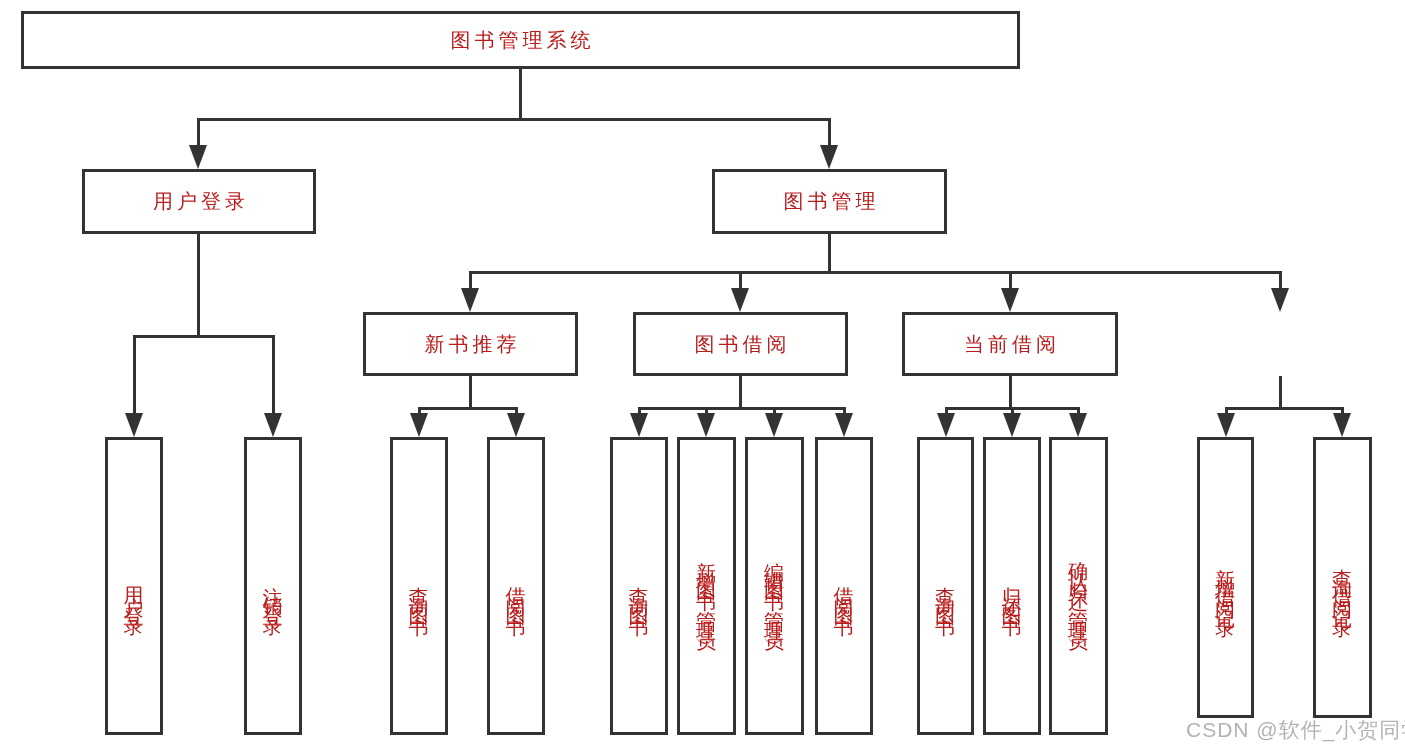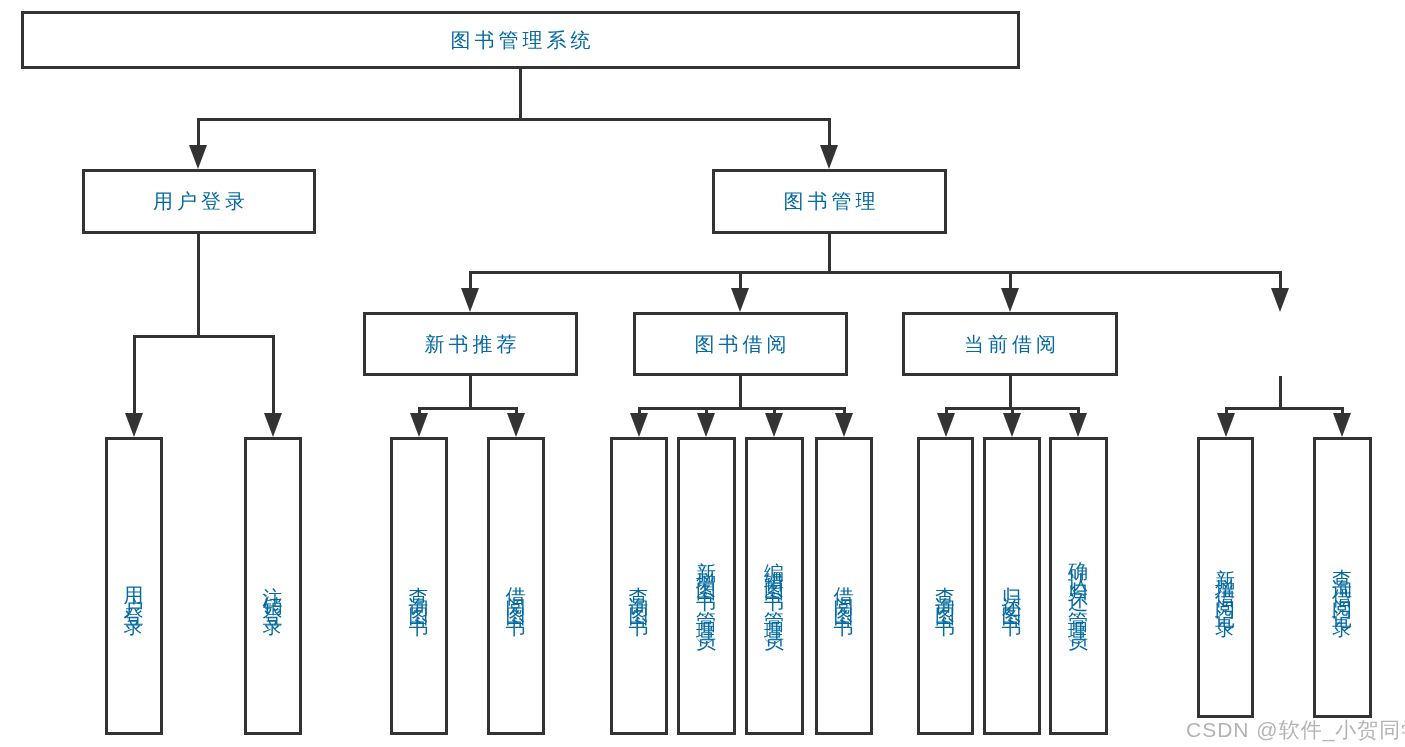"图书管理系统" .box { color: #0369a1 -> #b91c1c }
